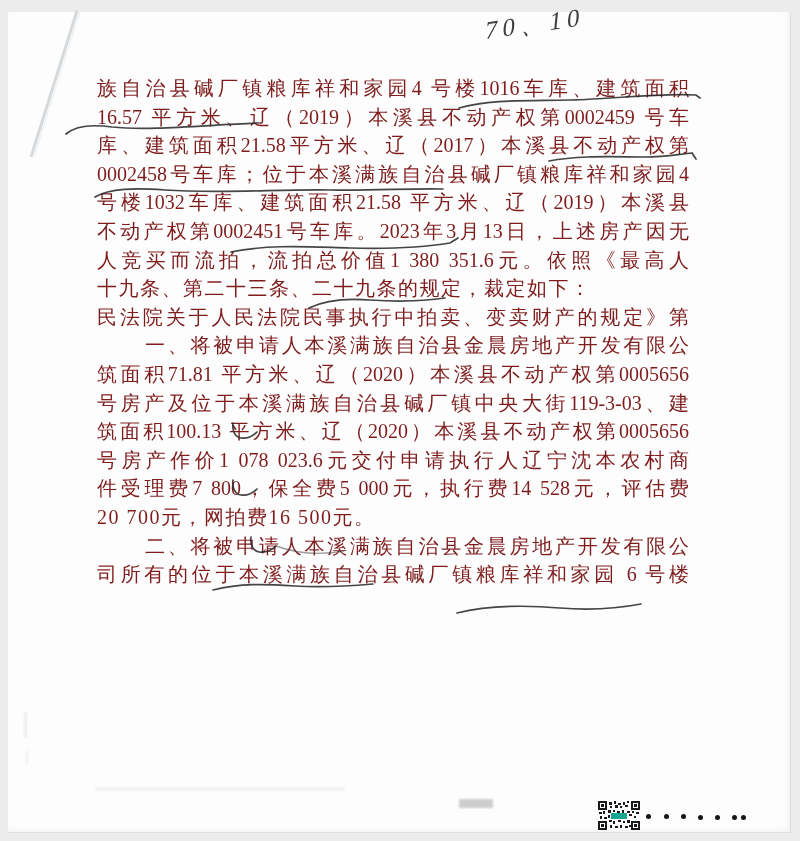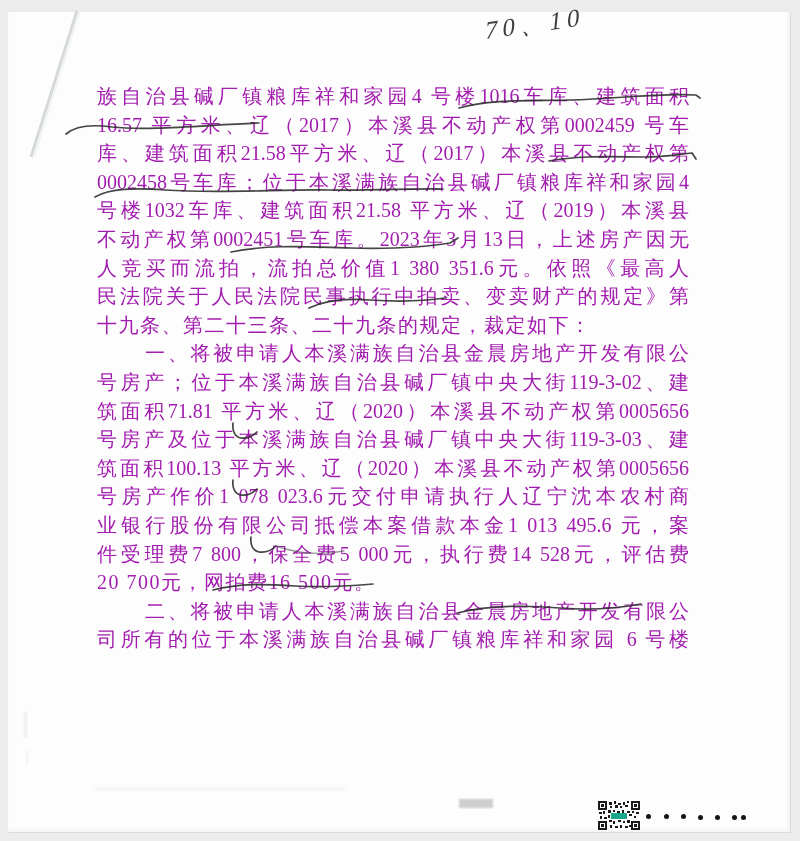"族自治县碱厂镇粮库祥和家园4 号楼1016车库、建筑面积" .doc-text { color: #a21caf -> #7f1d1d; top: 82px -> 74px }
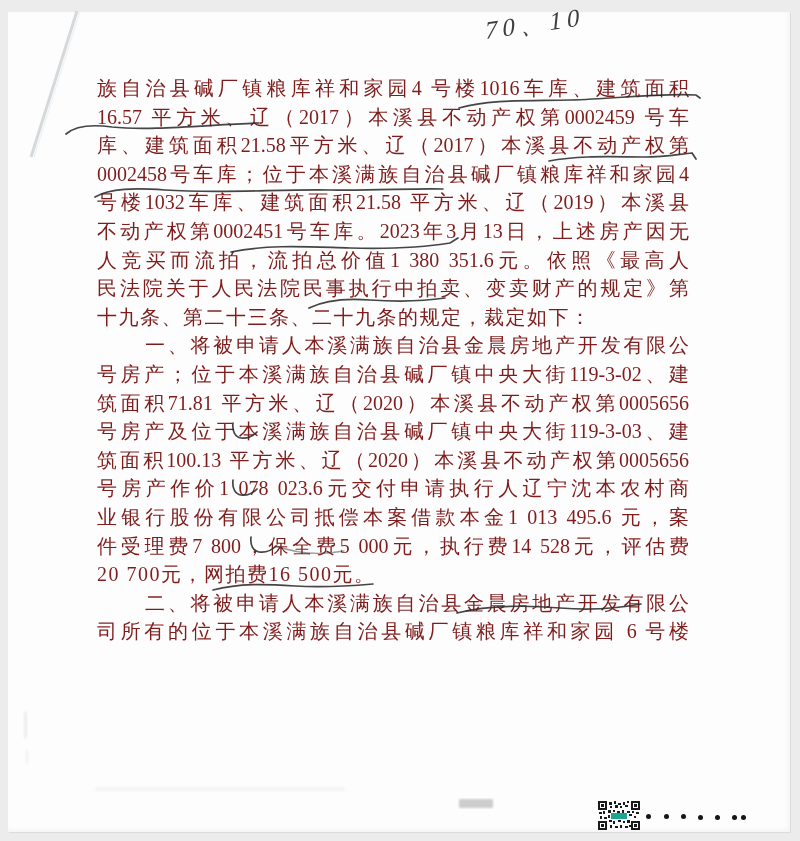"16.57 平方米、辽（2017）本溪县不动产权第0002459 号车" div.line { text: 2017 -> 2019 }
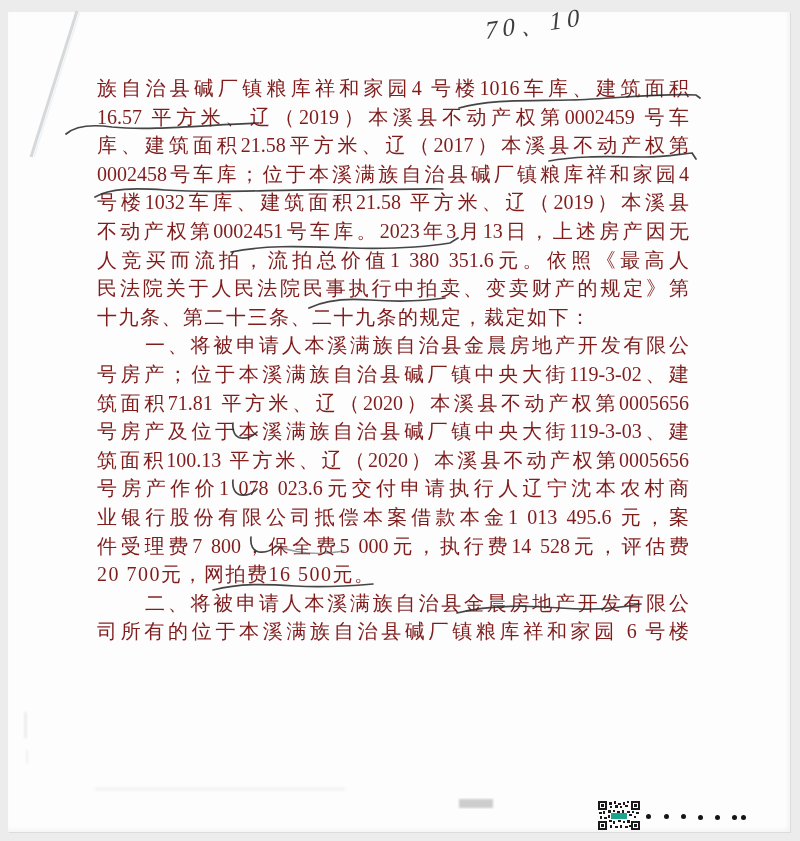"民法院关于人民法院民事执行中拍卖、变卖财产的规定》第" div.line { order: before "十九条、第二十三条、二十九条的规定，裁定如下：" -> after "十九条、第二十三条、二十九条的规定，裁定如下：" }
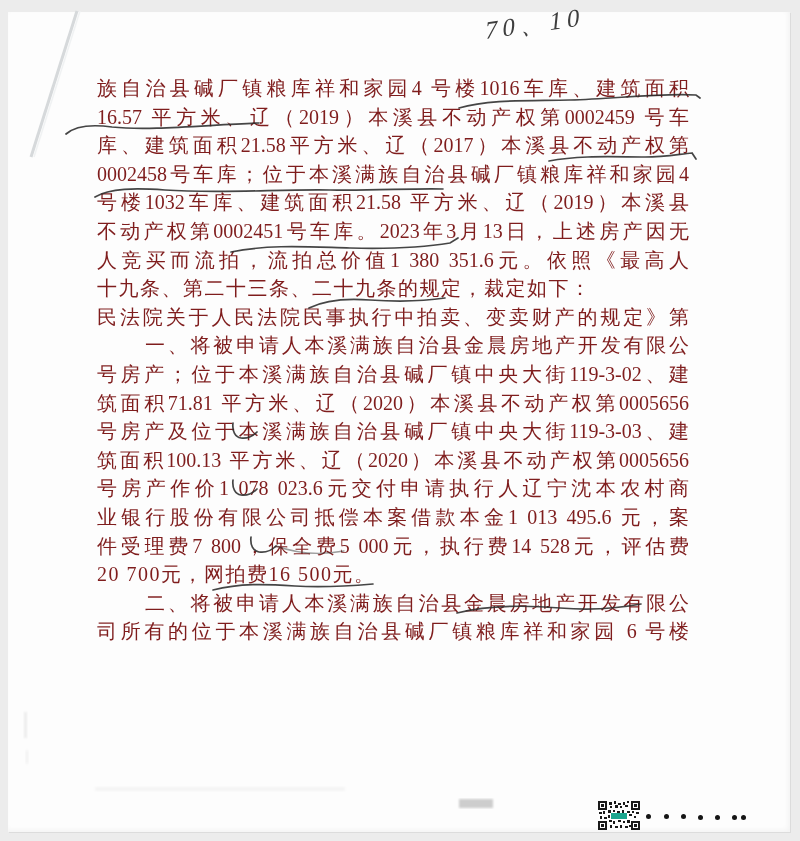"号房产；位于本溪满族自治县碱厂镇中央大街119-3-02、建" div.line { html: <div>号房产；位于本溪满族自治县碱厂镇中央大街119-3-02、建</div> -> none }
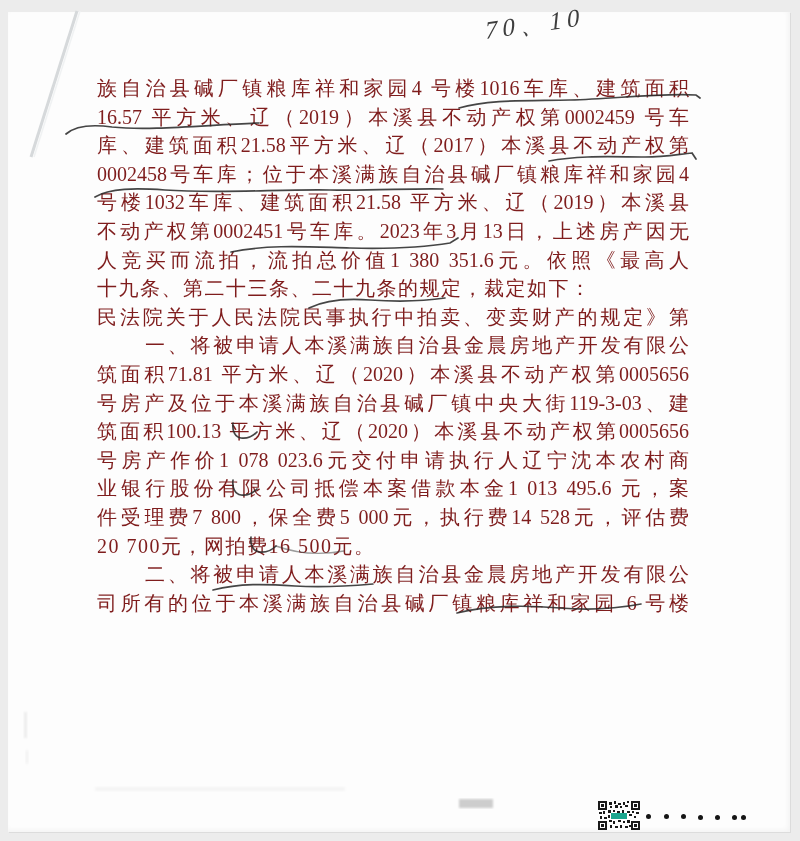"业银行股份有限公司抵偿本案借款本金1 013 495.6 元，案" div.line { html: <div>业银行股份有限公司抵偿本案借款本金1 013 495.6 元，案</div> -> none }
